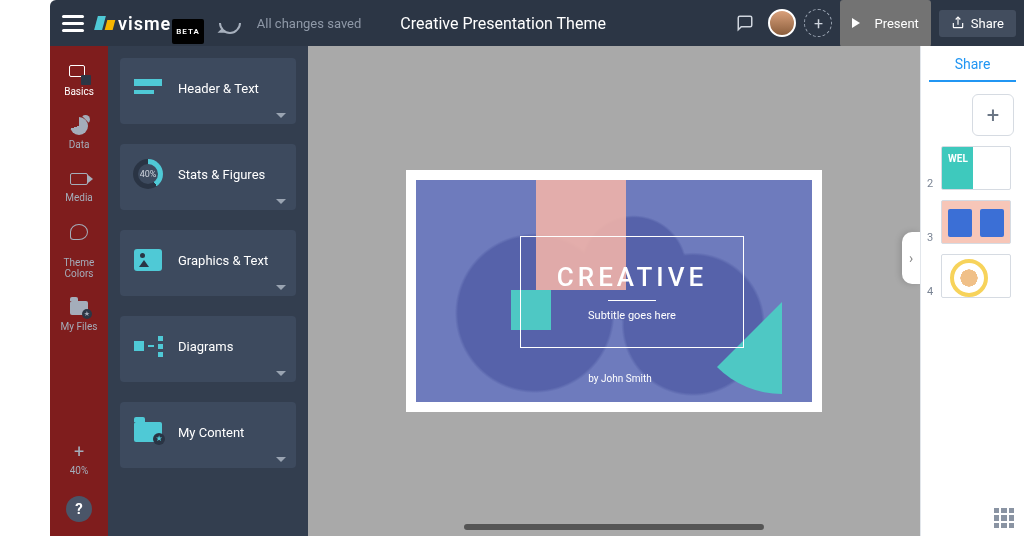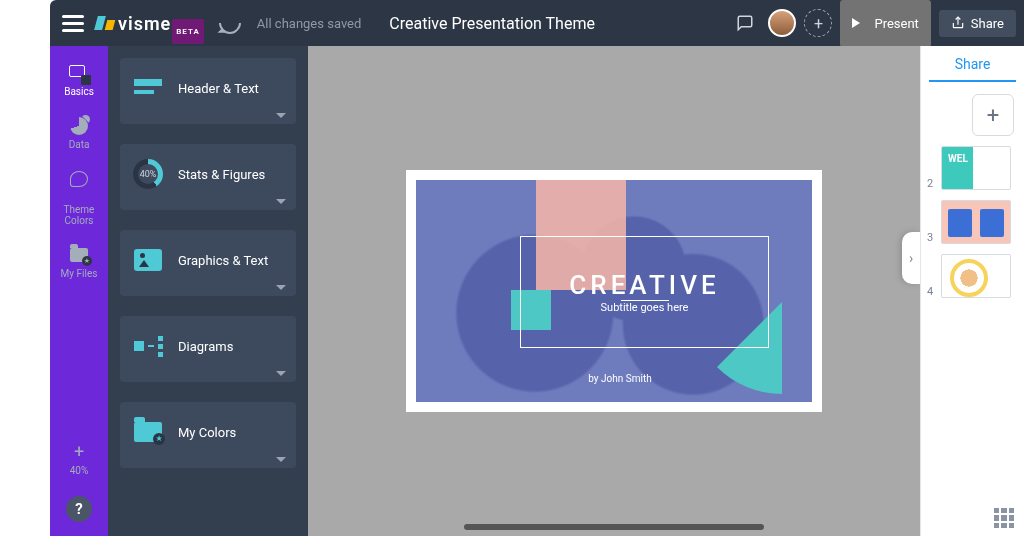"BETA" .beta { background: #701a75 -> #000000 }
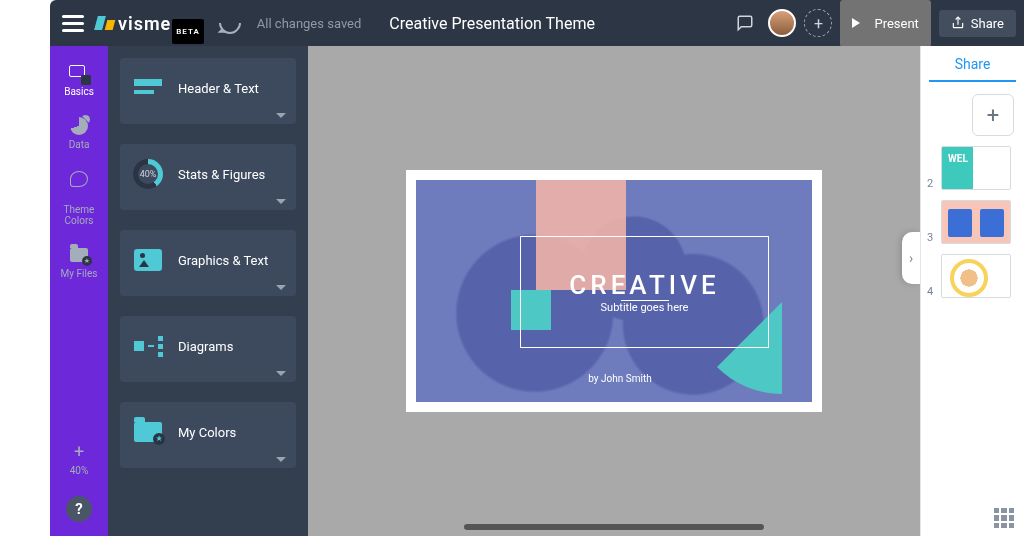"Creative Presentation Theme" .title { margin-left: 20px -> 31px }
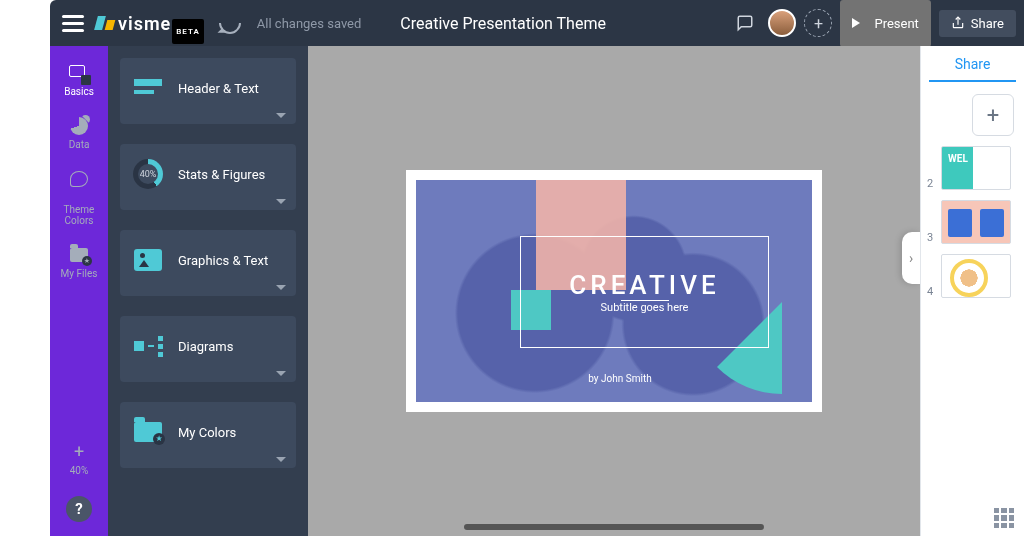"Basics" .rail { background: #6d28d9 -> #7f1d1d }
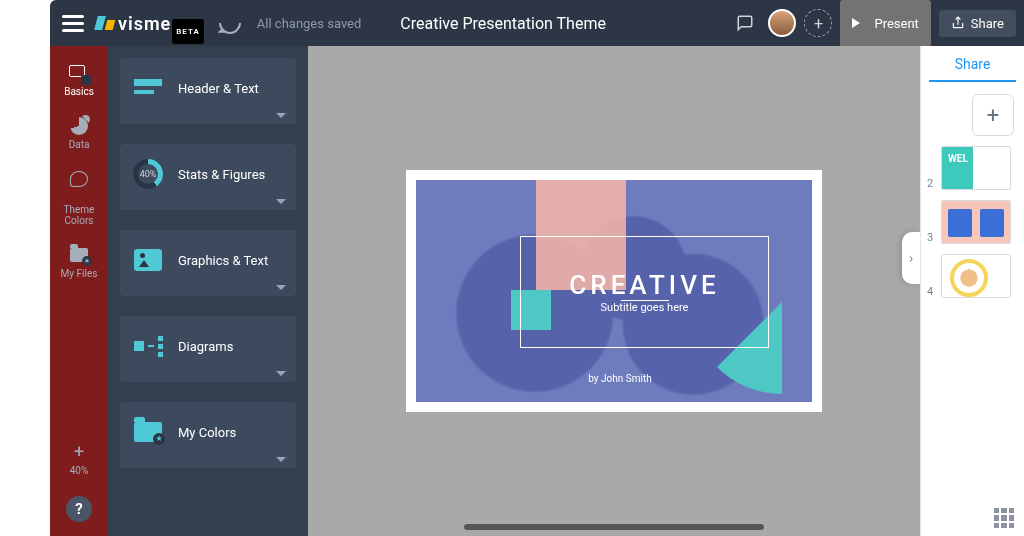"Media" div.ritem { html: none -> <div> <div> <div></div> </div> <span>Media</span> </div> }
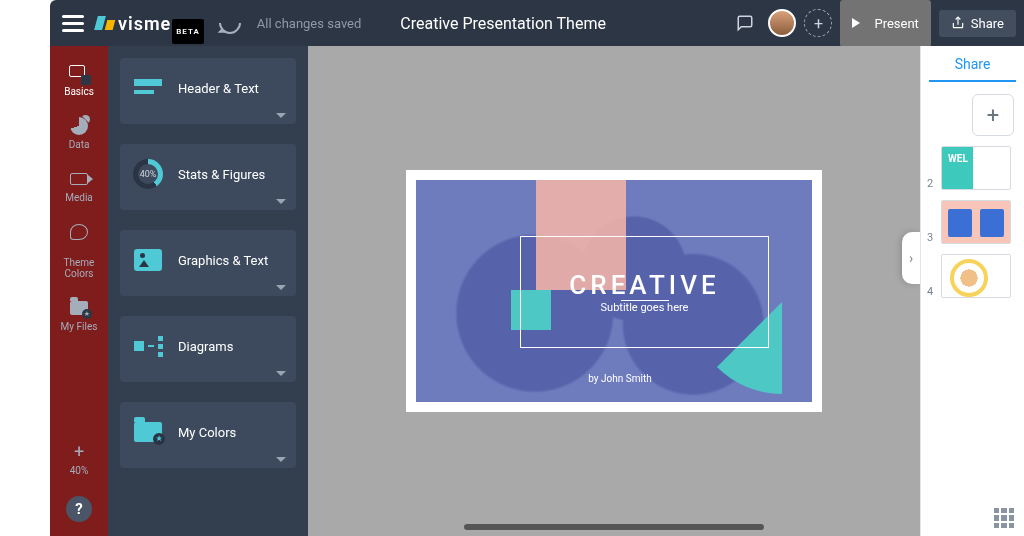"CREATIVE" .frame { gap: none -> 8px; width: 249px -> 224px }
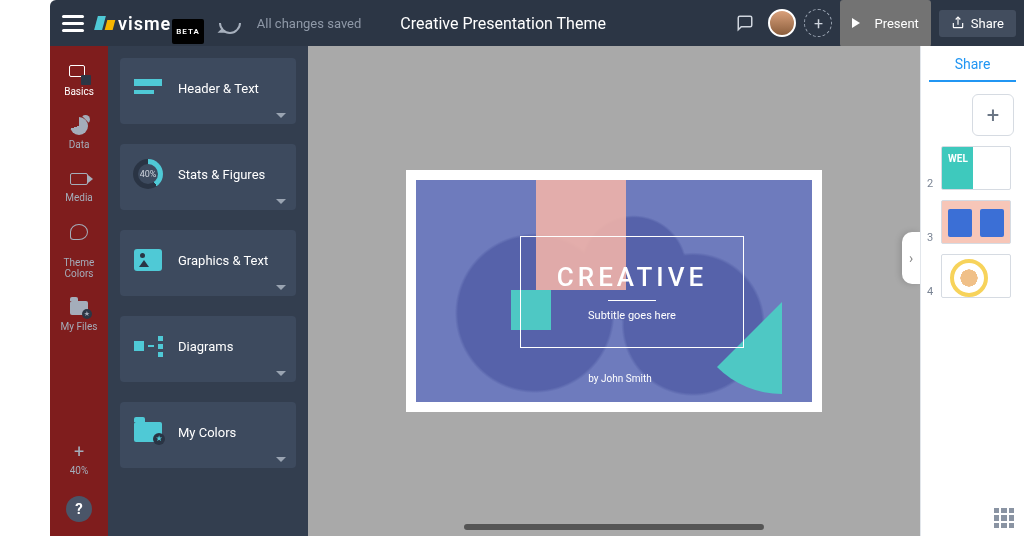"My Colors" span { text: Colors -> Content }
